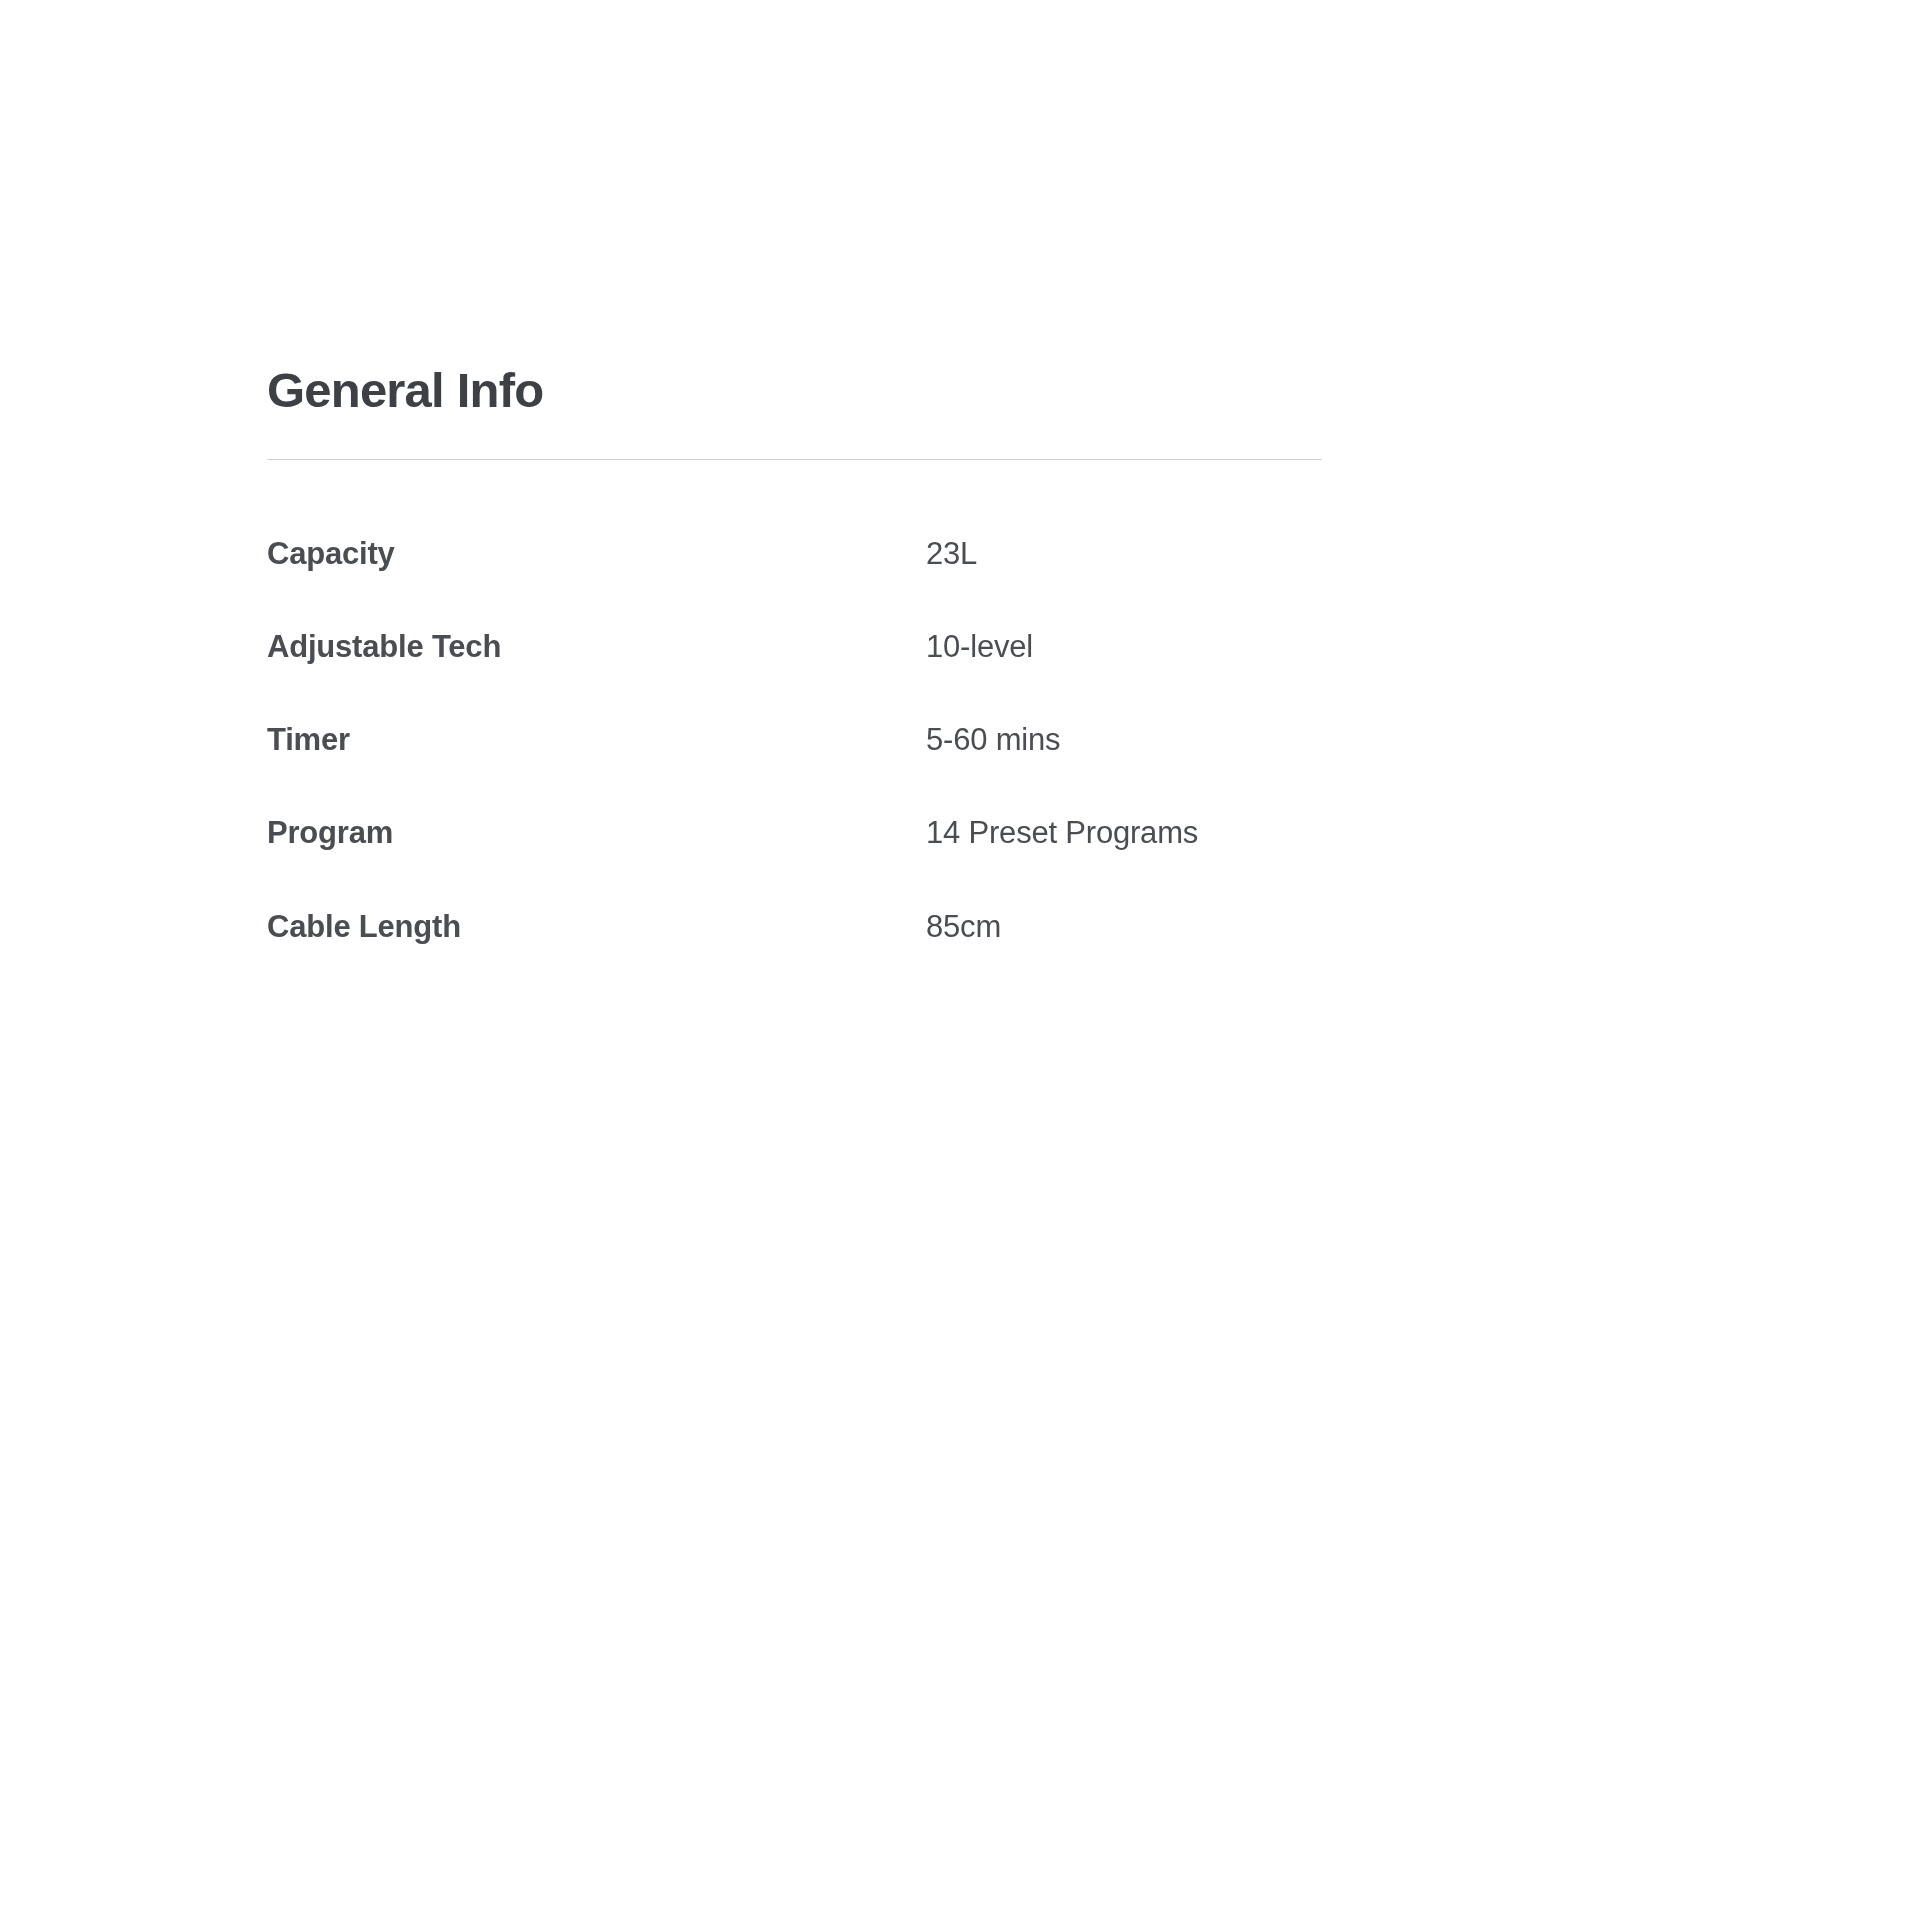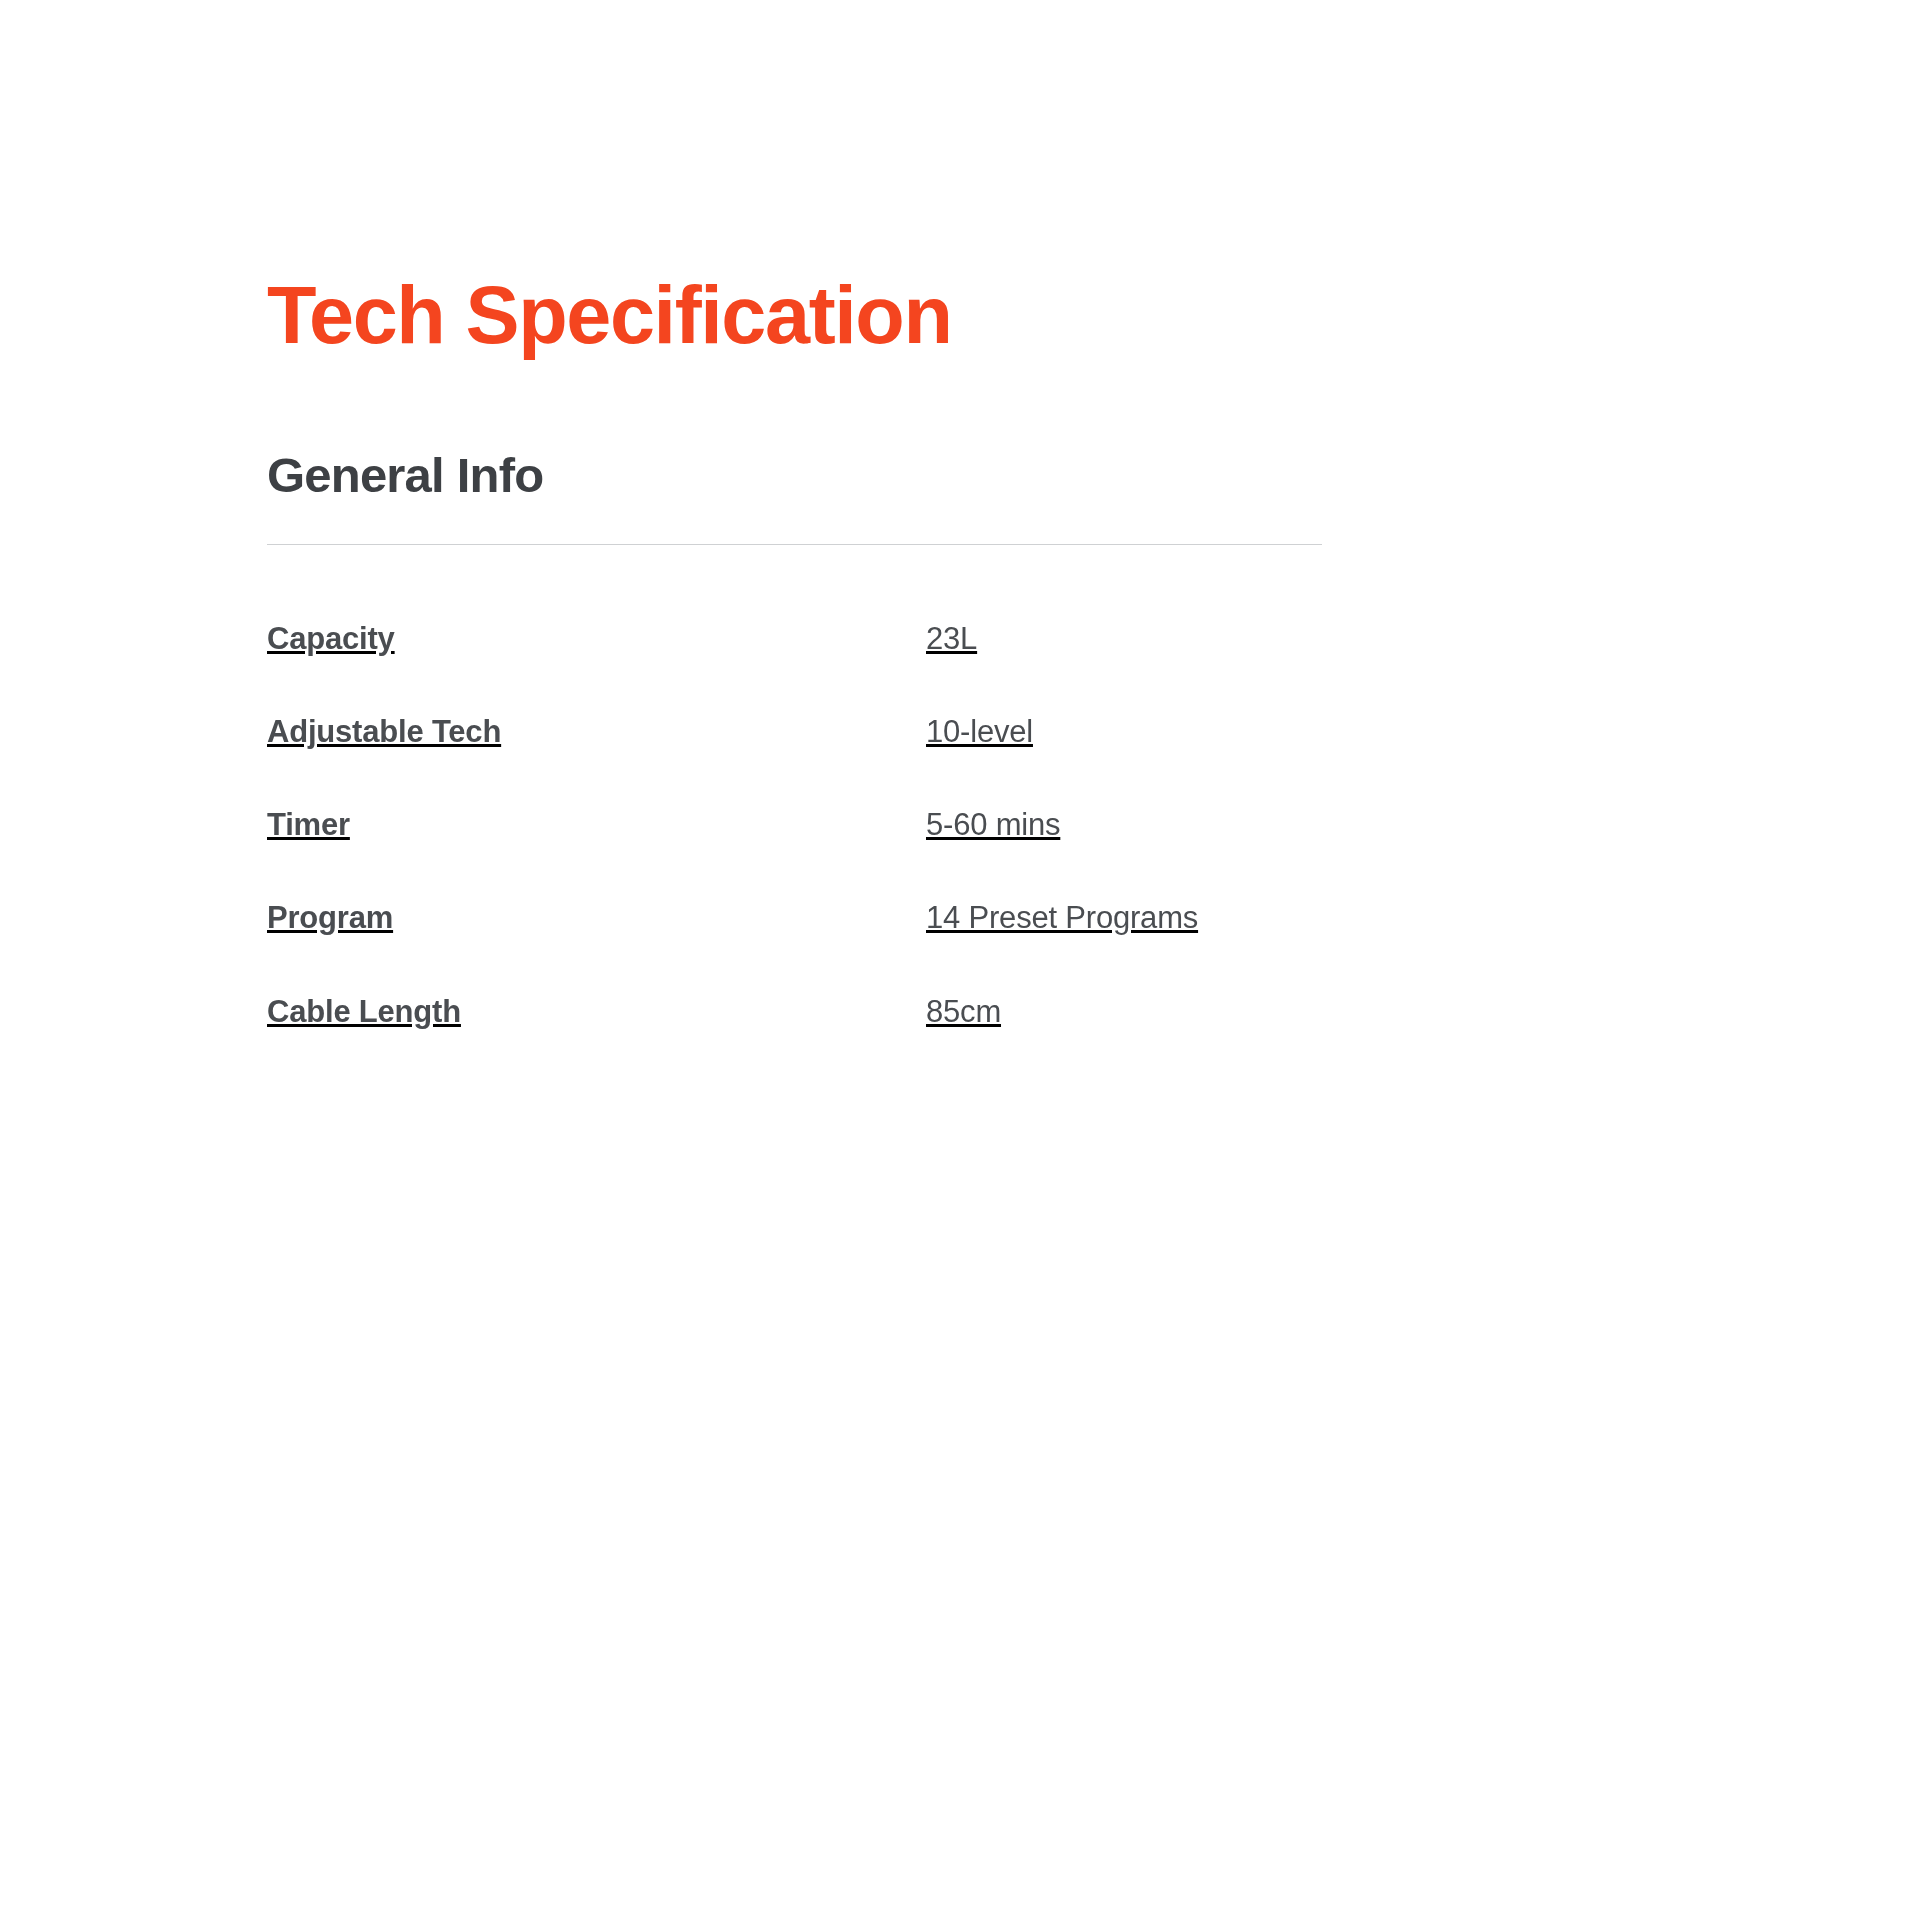"Tech Specification" h1.page-title { html: <h1>Tech Specification</h1> -> none }
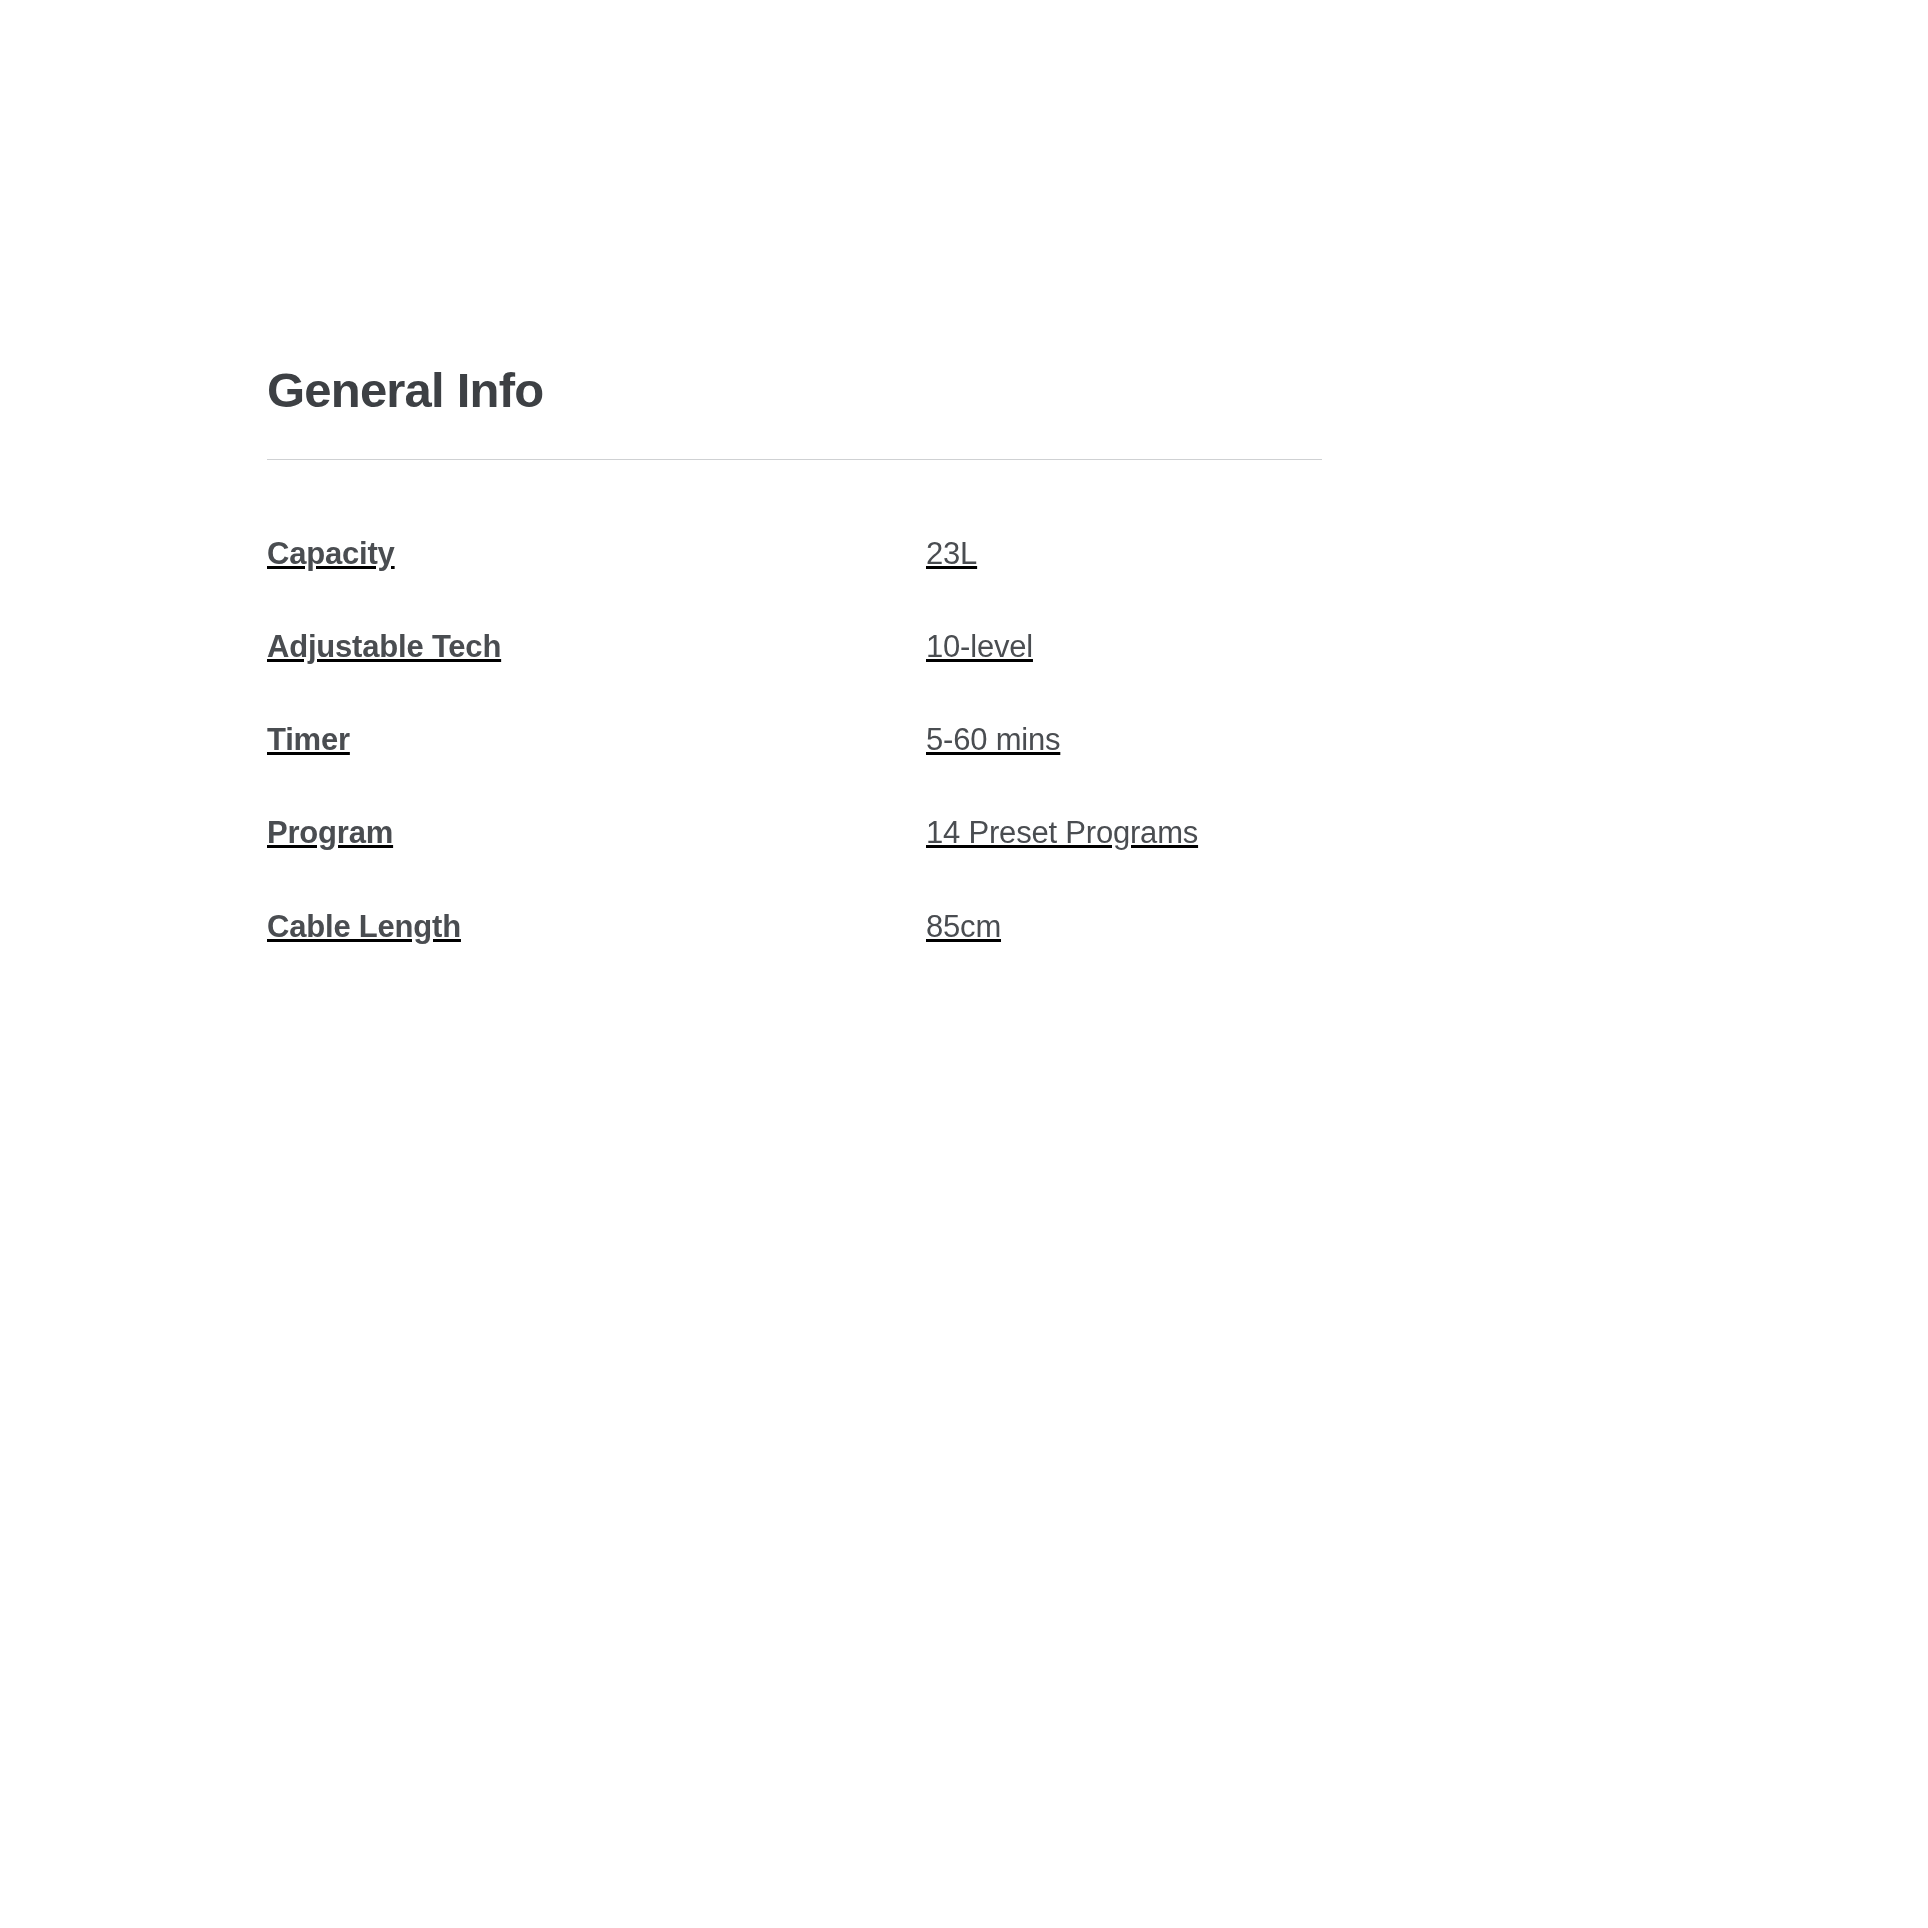"Capacity" .spec-table tr { text-decoration: underline -> none }
